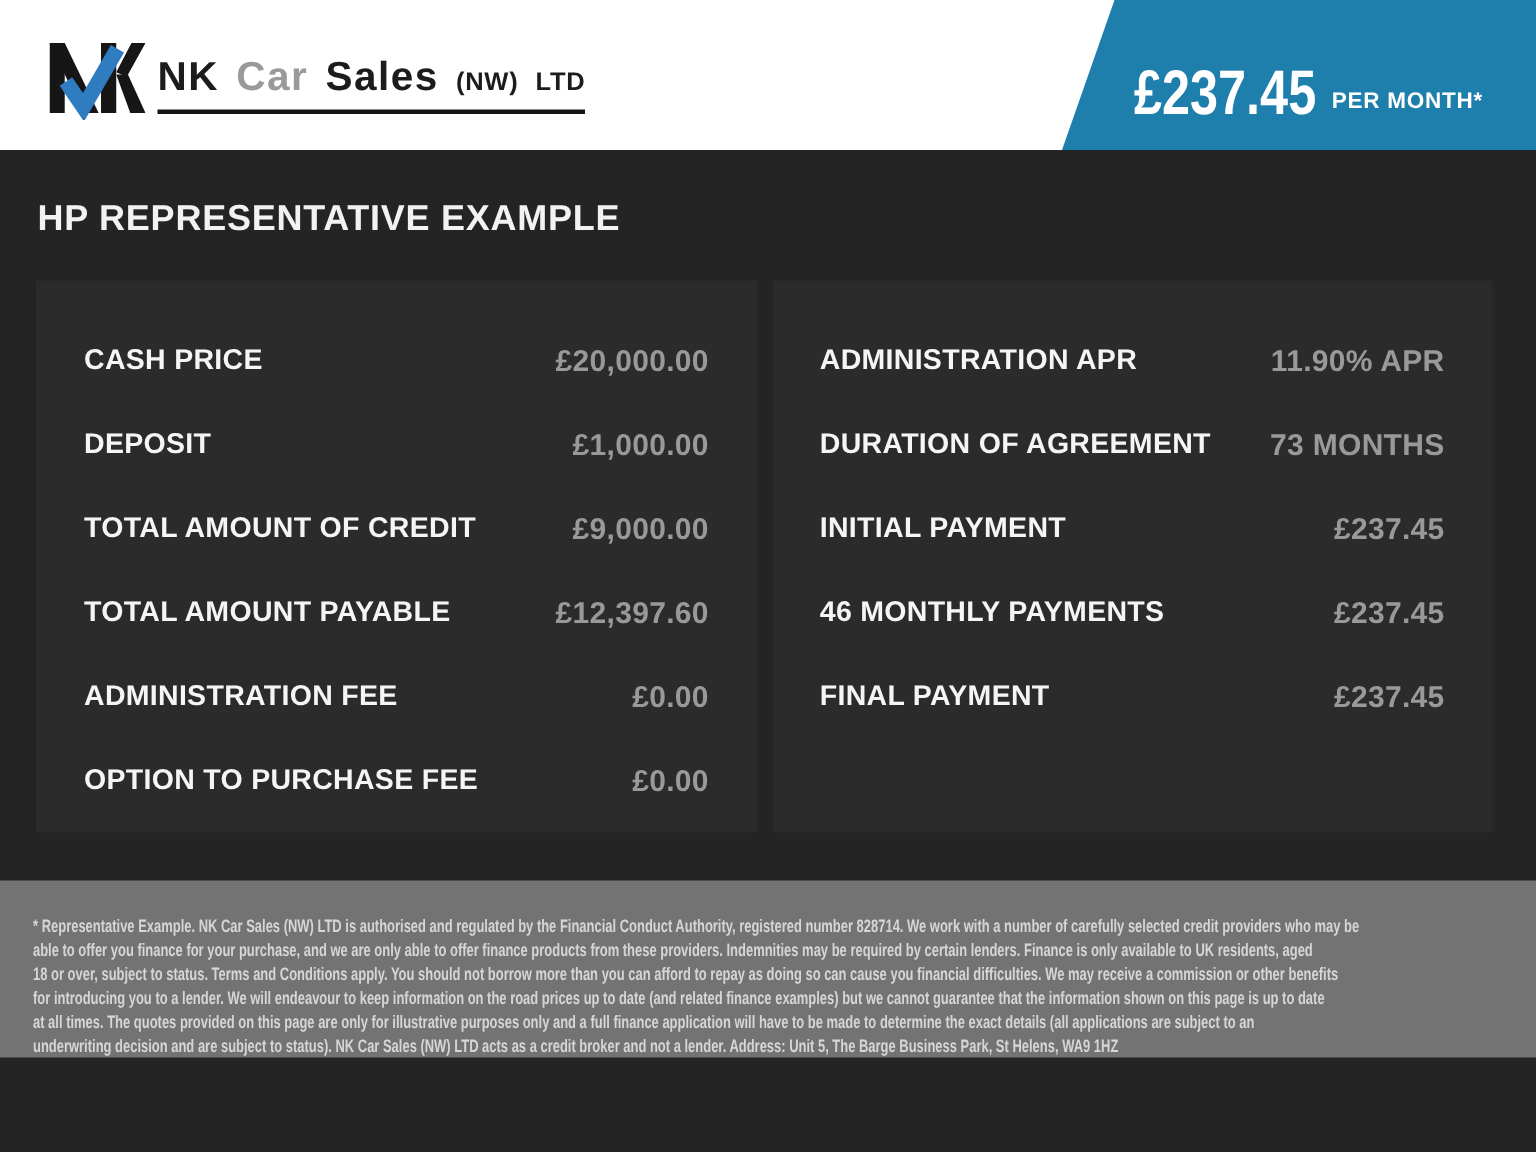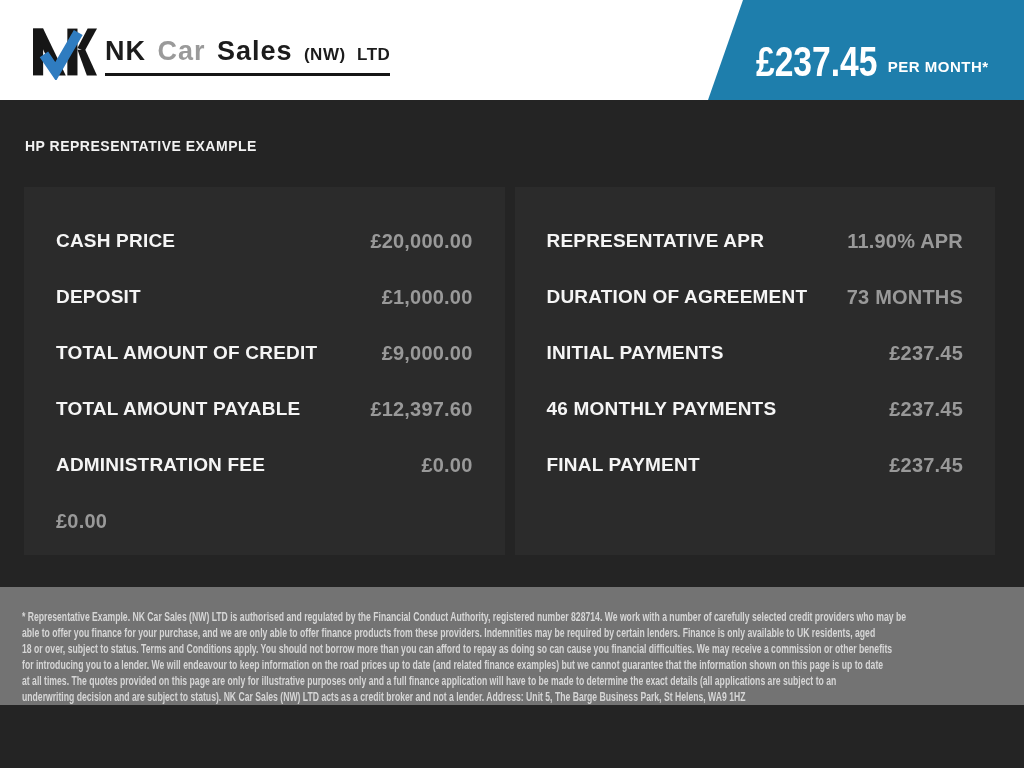"HP REPRESENTATIVE EXAMPLE" .page-title { font-size: 14px -> 24px }
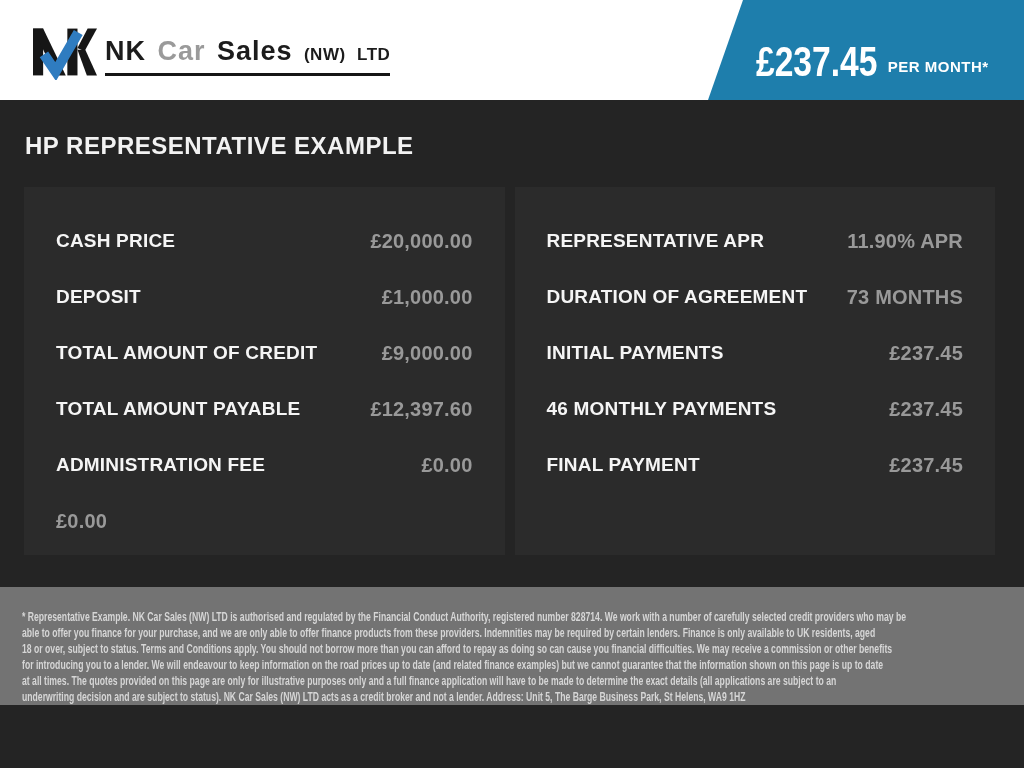"REPRESENTATIVE APR" span.flabel { text: REPRESENTATIVE -> ADMINISTRATION }
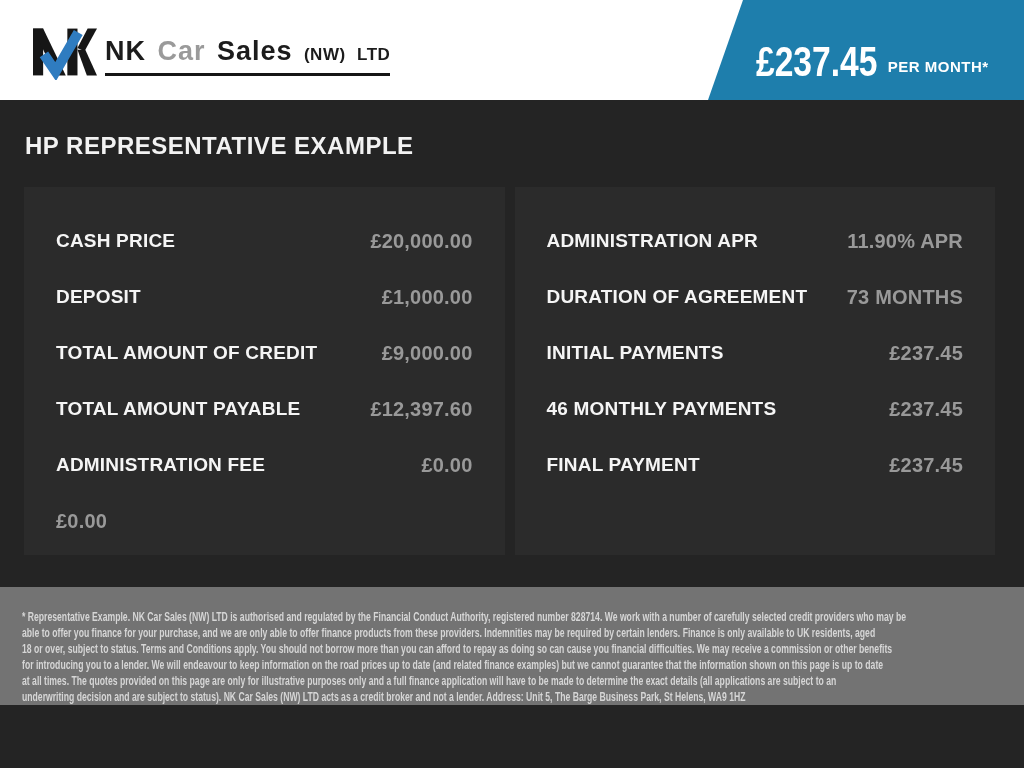"INITIAL PAYMENTS" span.flabel { text: PAYMENTS -> PAYMENT }
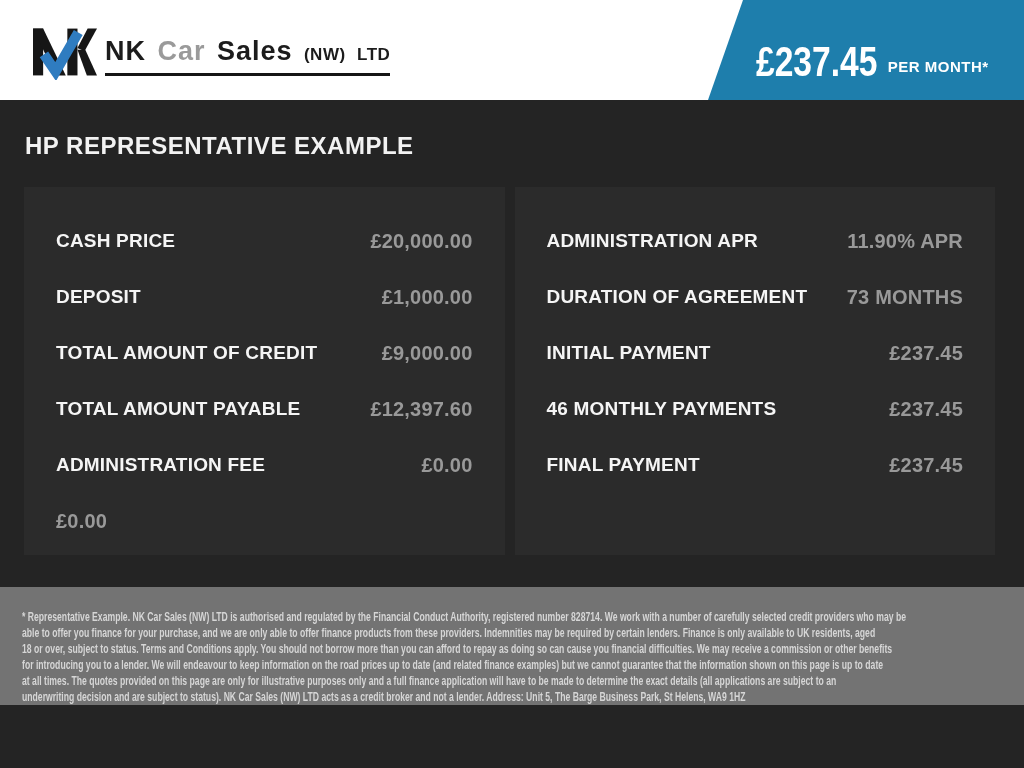"OPTION TO PURCHASE FEE" span.flabel { html: none -> <span>OPTION TO PURCHASE FEE</span> }
